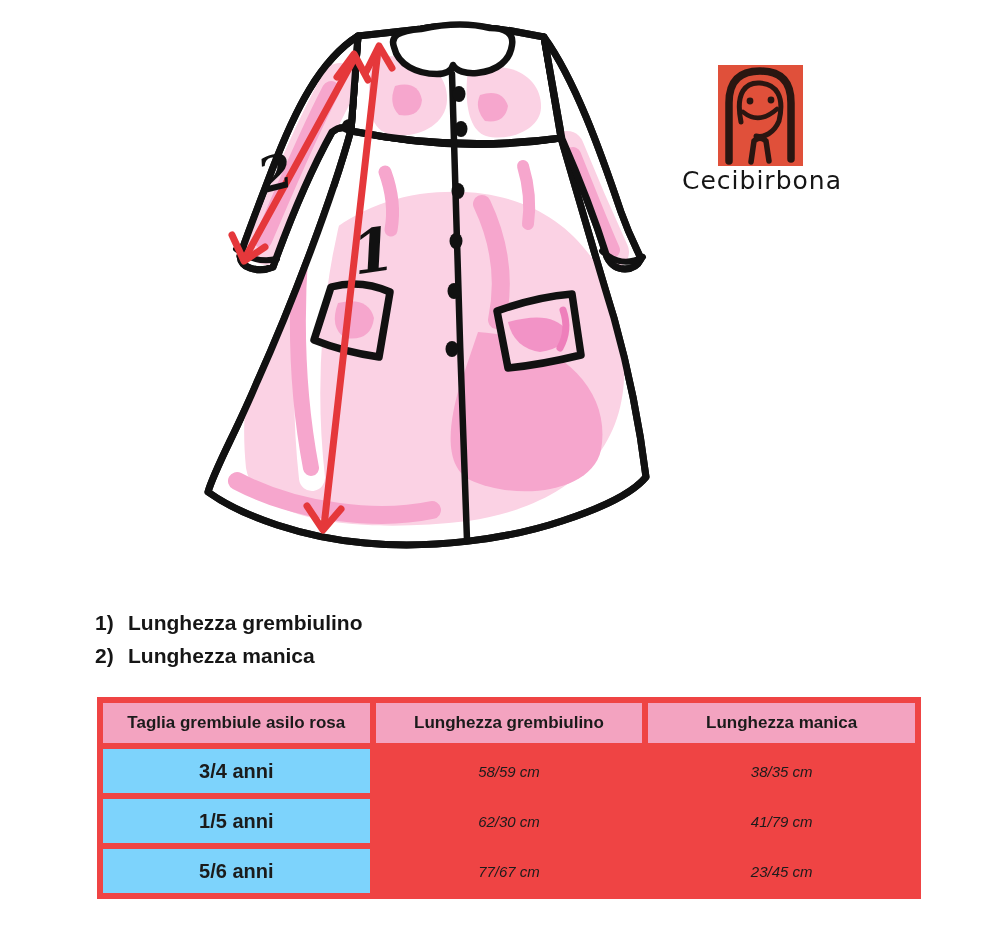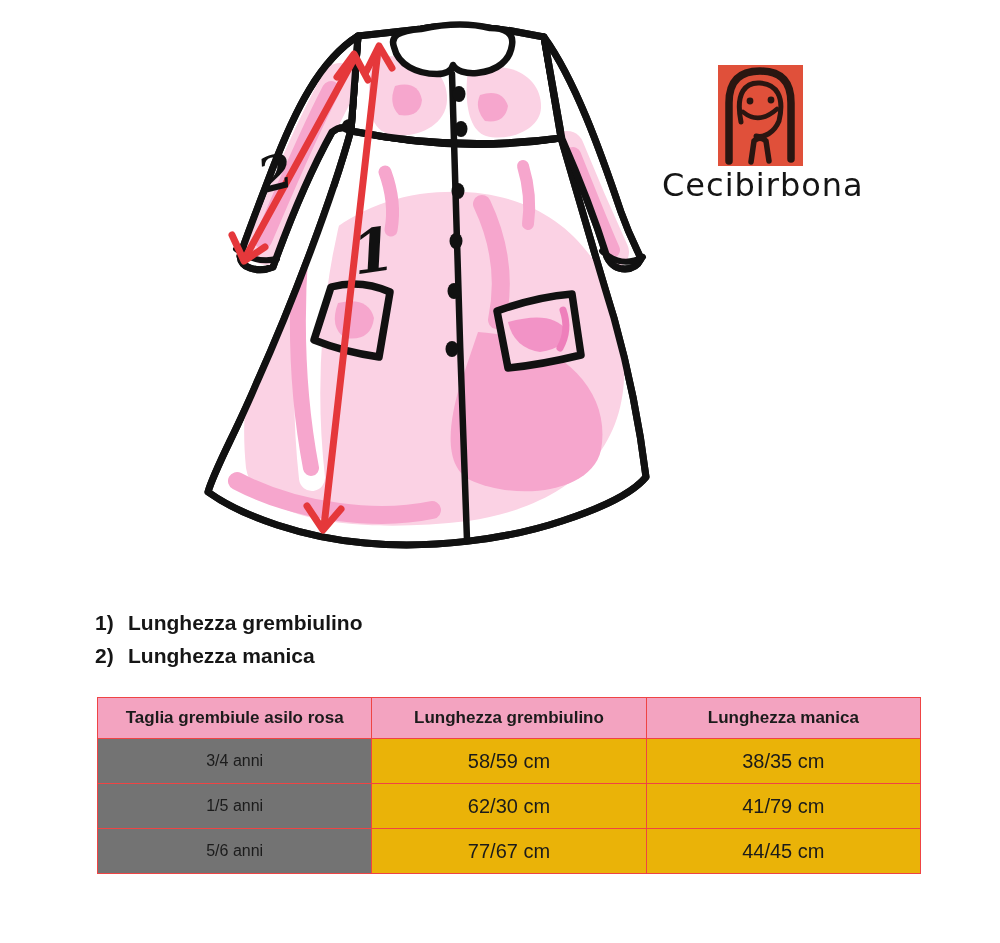"Cecibirbona" .brand-name { font-size: 32px -> 25px }
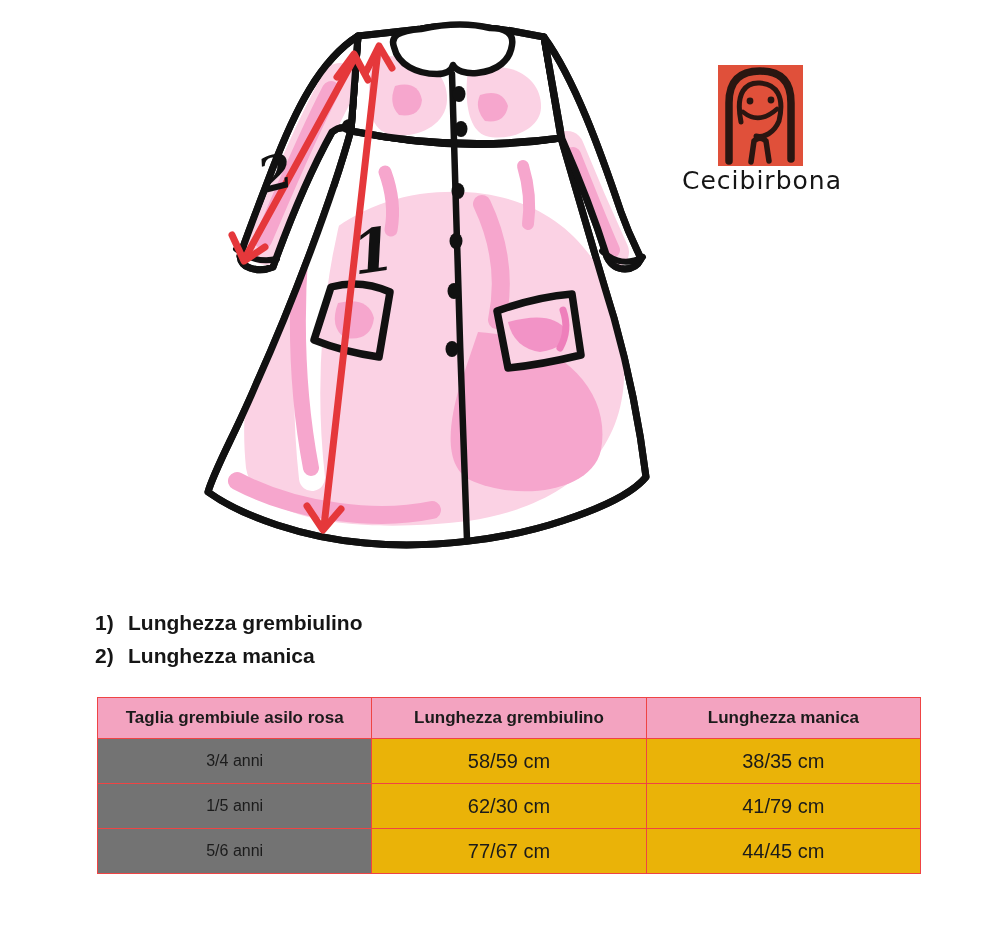"Taglia grembiule asilo rosa" .size-table th,.size-table td { border: 1px solid #ef4444 -> 6px solid #ef4444 }
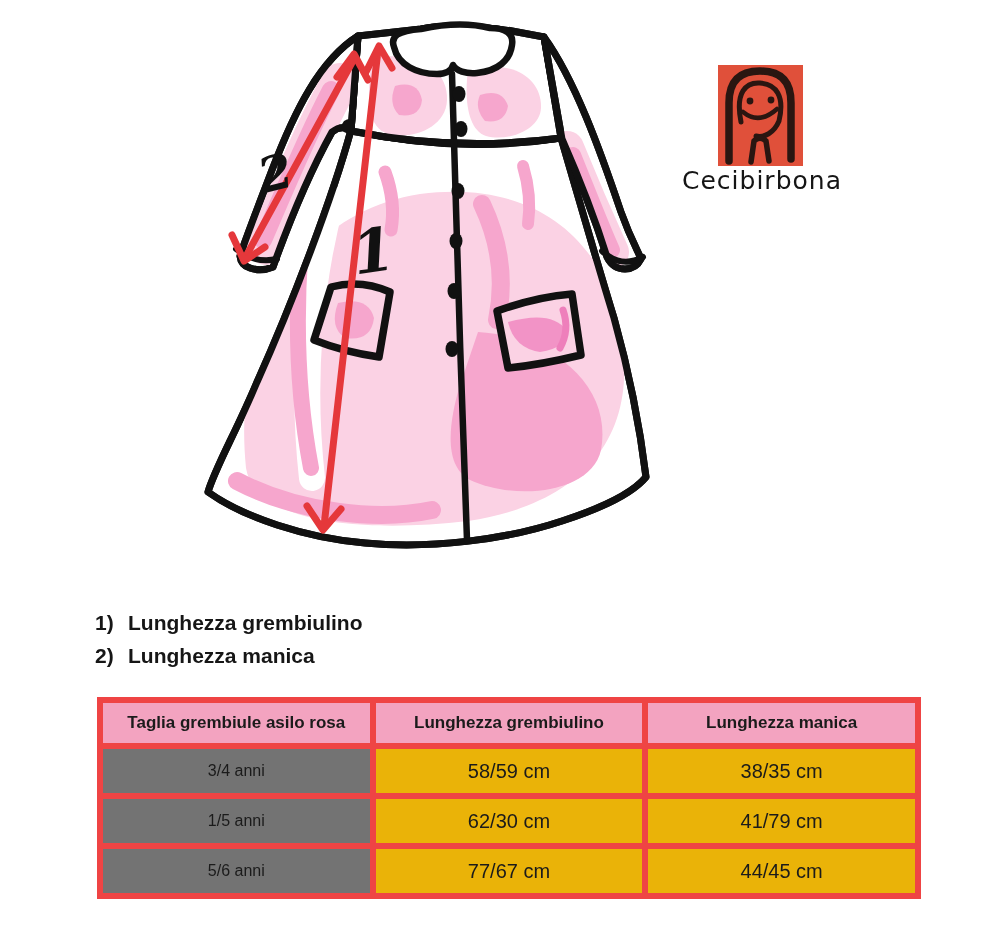"3/4 anni" .size-table td.col-size { background: #737373 -> #7dd3fc; font-size: 16px -> 20px; font-weight: 400 -> 700 }
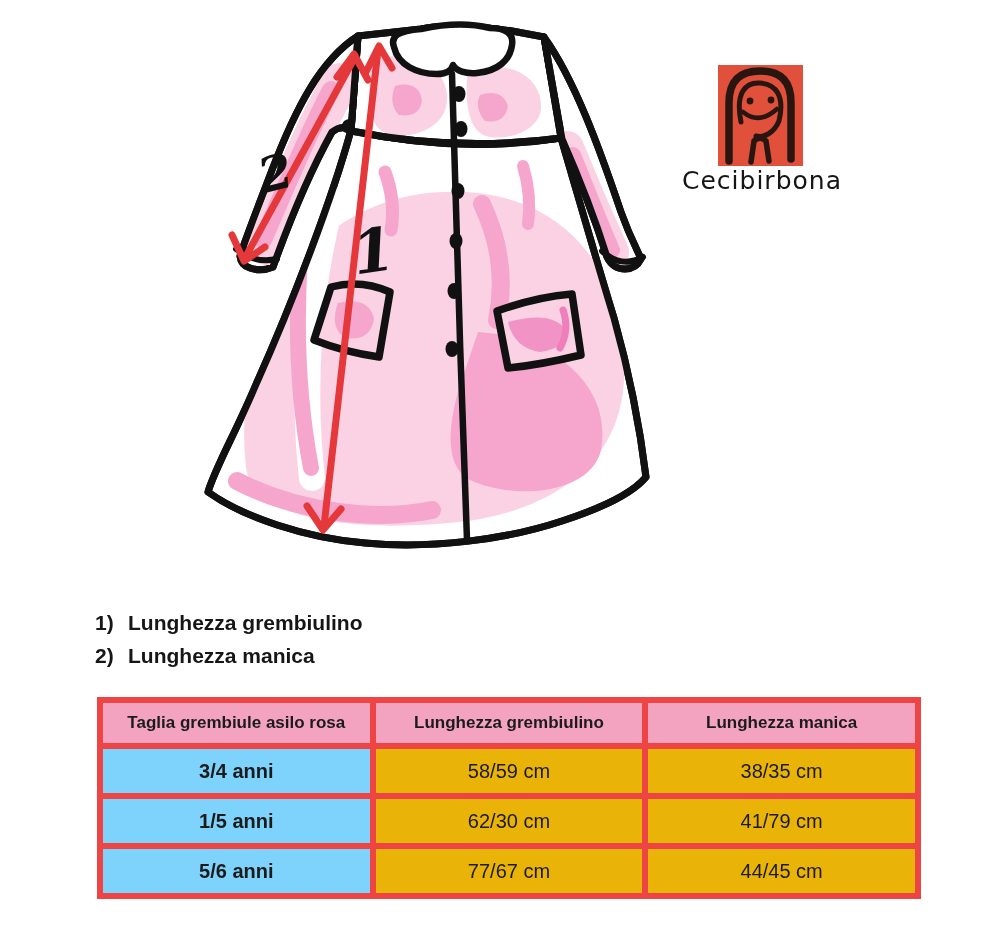"58/59 cm" .size-table td.col-data { background: #eab308 -> #ef4444; font-size: 20px -> 15px; font-style: none -> italic }
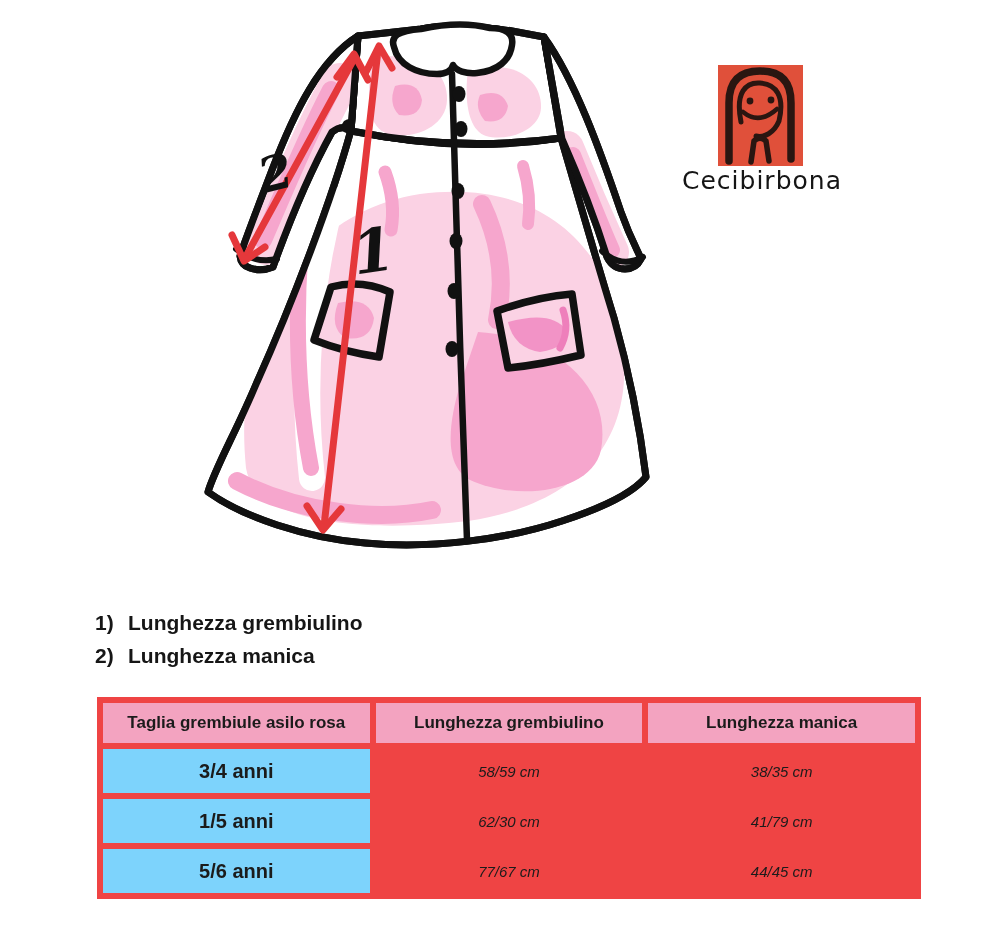"44/45 cm" td.col-data { text: 44/45 -> 23/45 }
